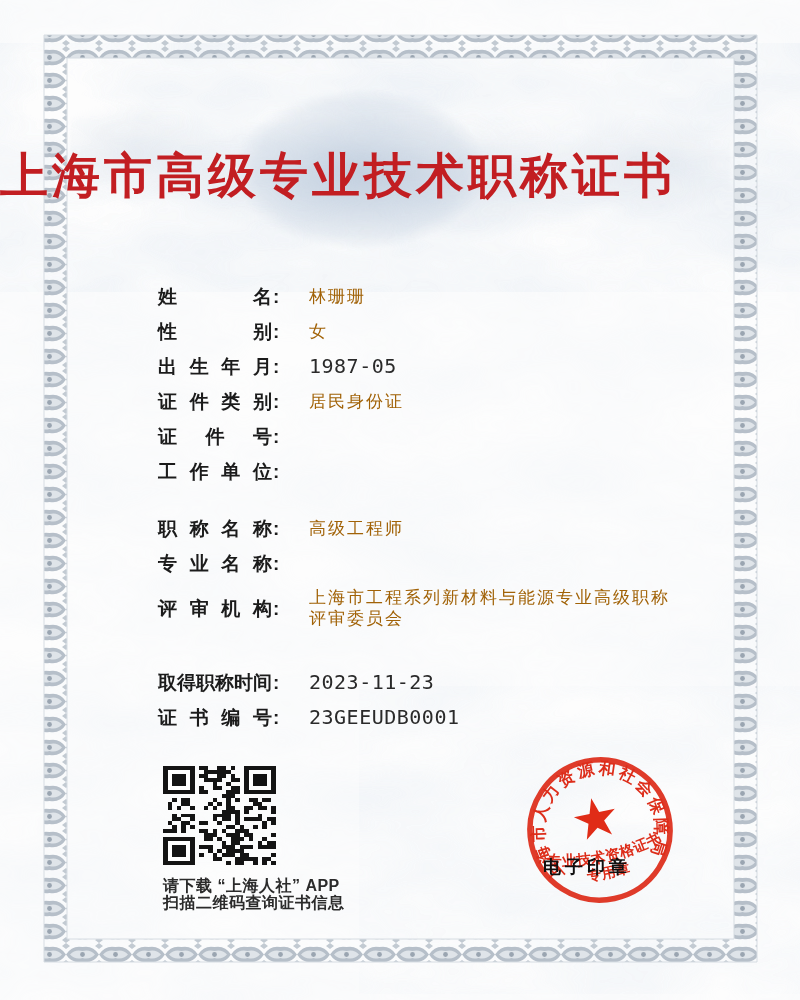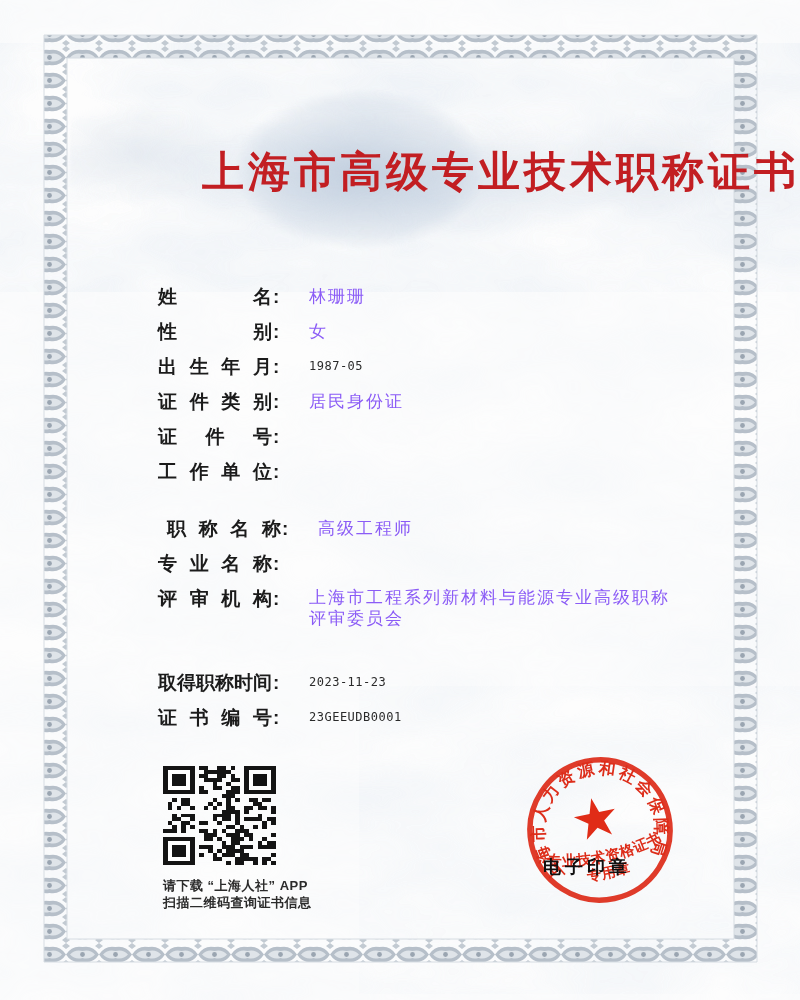"上海市高级专业技术职称证书" .title { font-size: 42px -> 48px; text-align: right -> left }
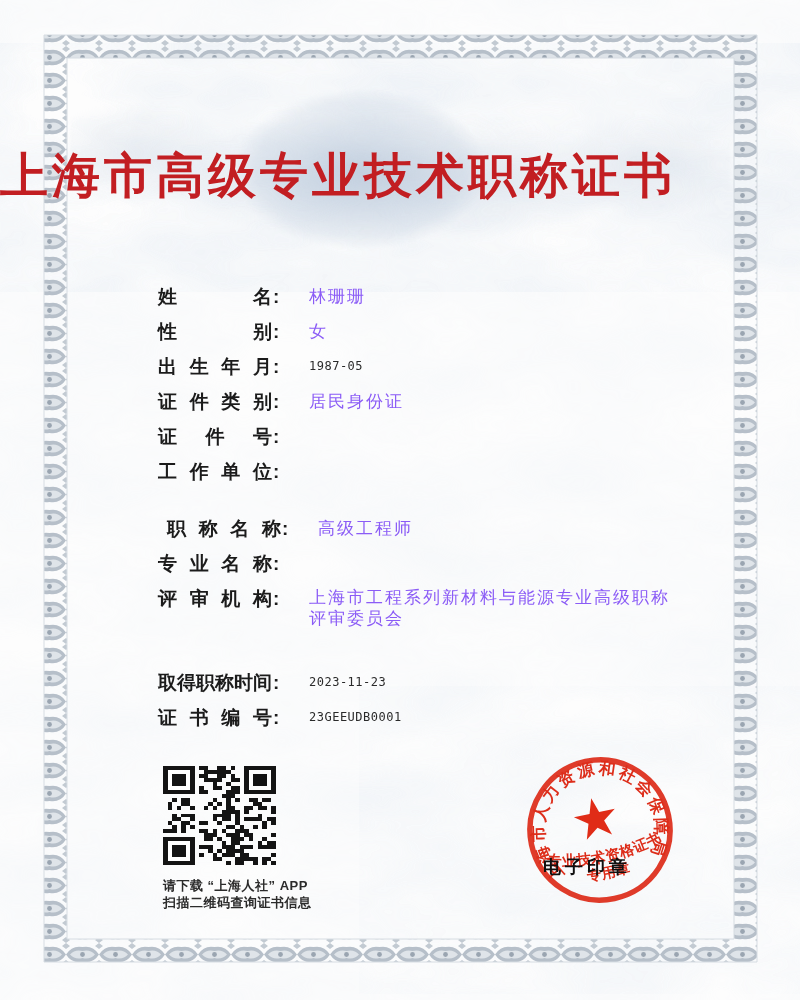"姓名" .row { align-items: flex-start -> center }
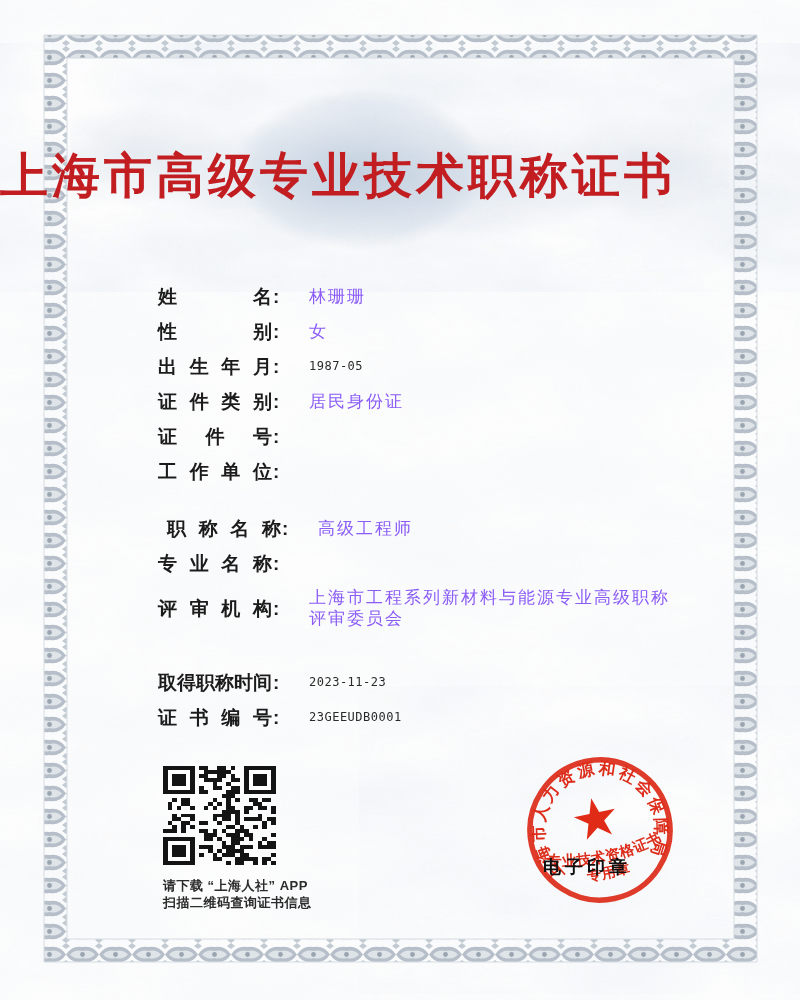"林珊珊" .val { color: #8b5cf6 -> #a16207 }
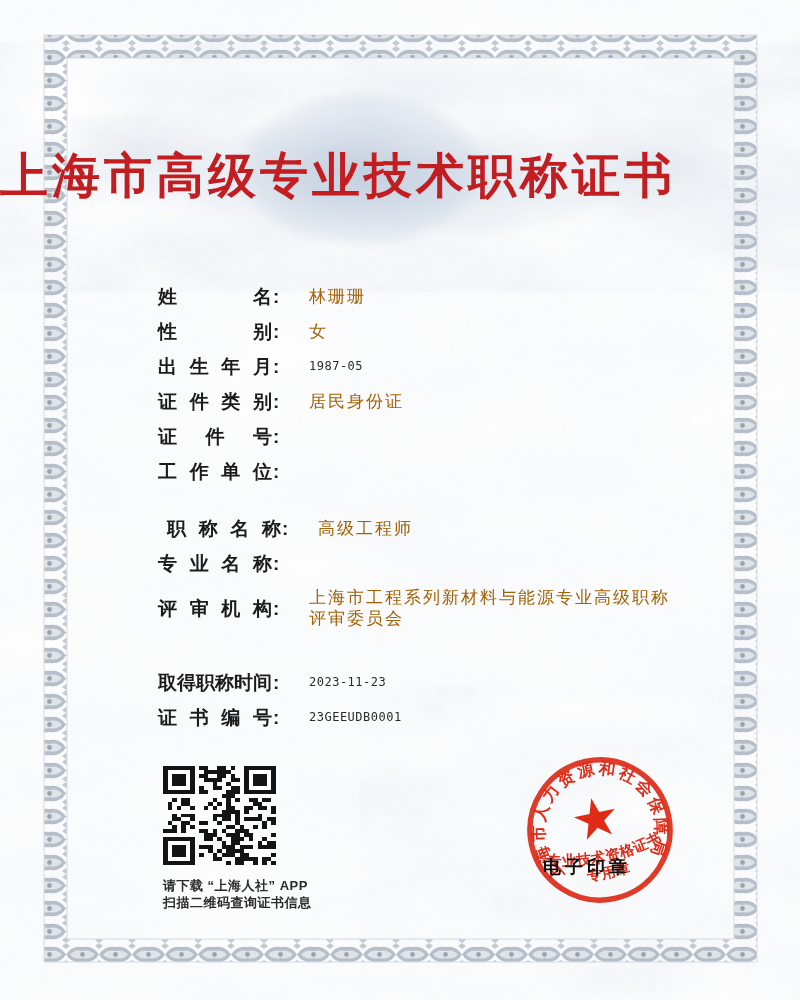"1987-05" .val.num { font-size: 12px -> 20px }
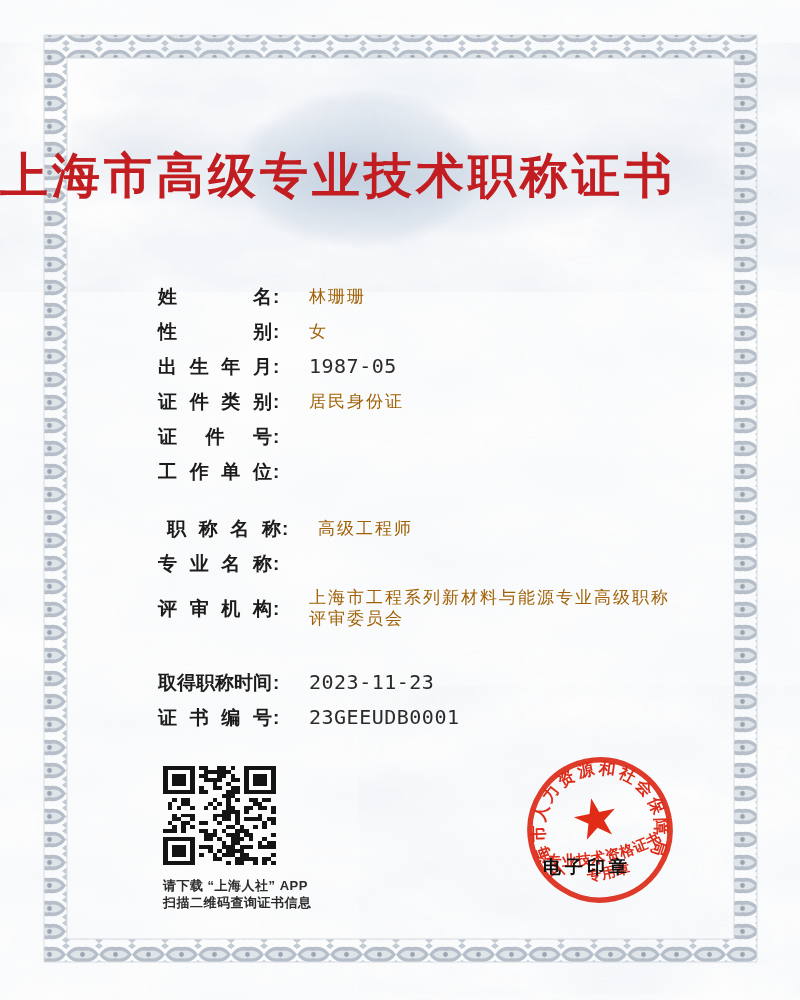"职称名称" .sec2 { margin-left: 9px -> none }
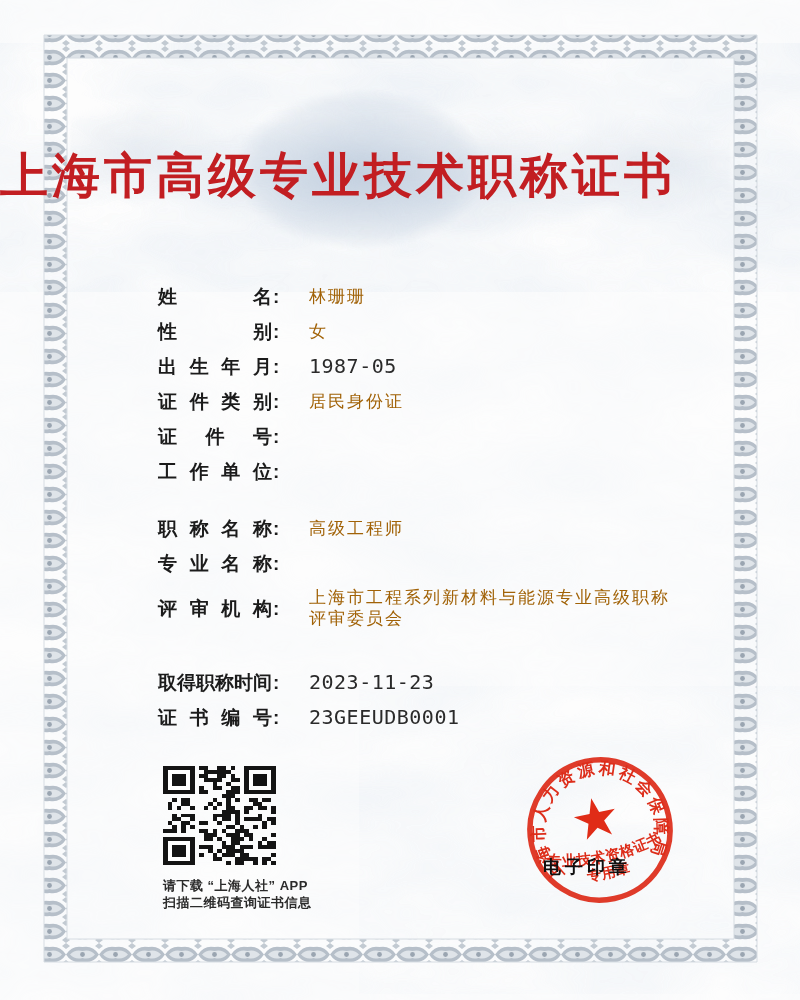"请下载 “上海人社” APP" .qr-caption { font-size: 13px -> 16px }
